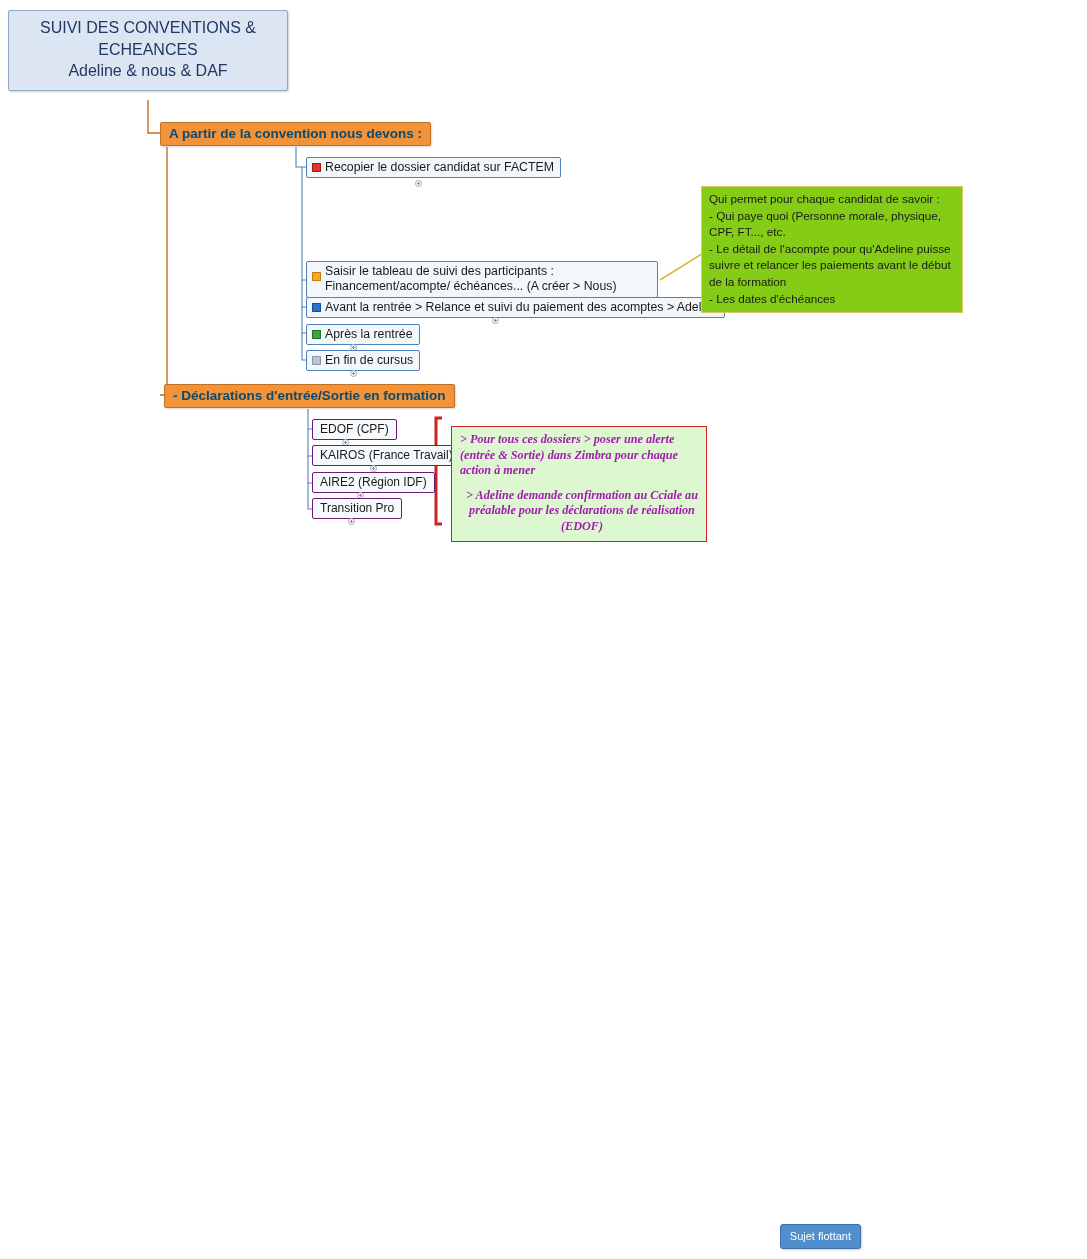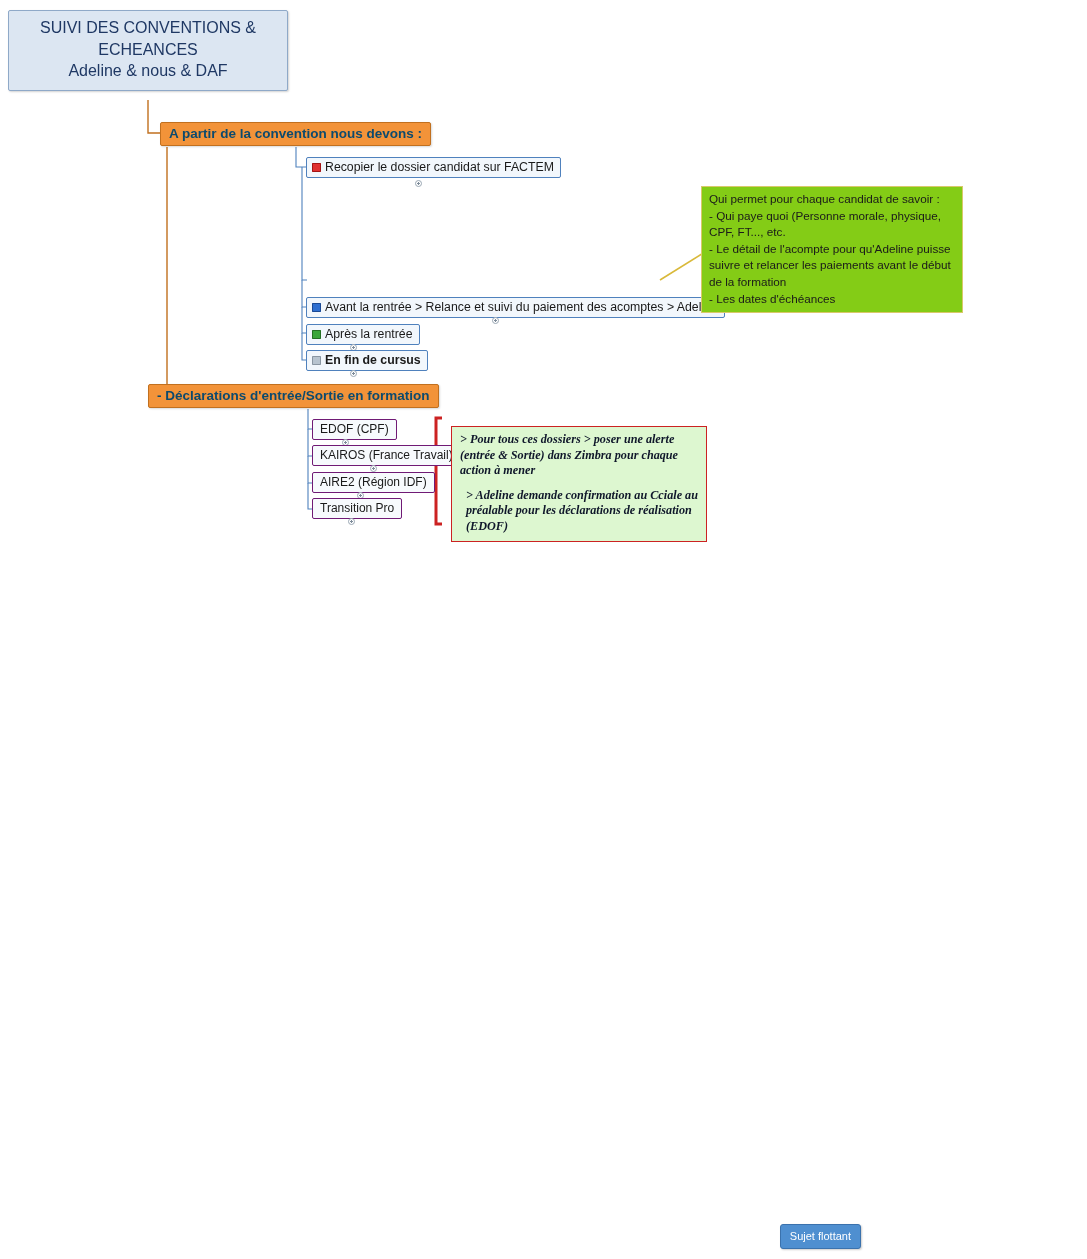"Saisir le tableau de suivi" div.node-blue { html: none -> <div> <span></span> <span>Saisir le tableau de suivi des participants : Financement/acompte/ échéances... (A créer &gt; Nous)</span> </div> }
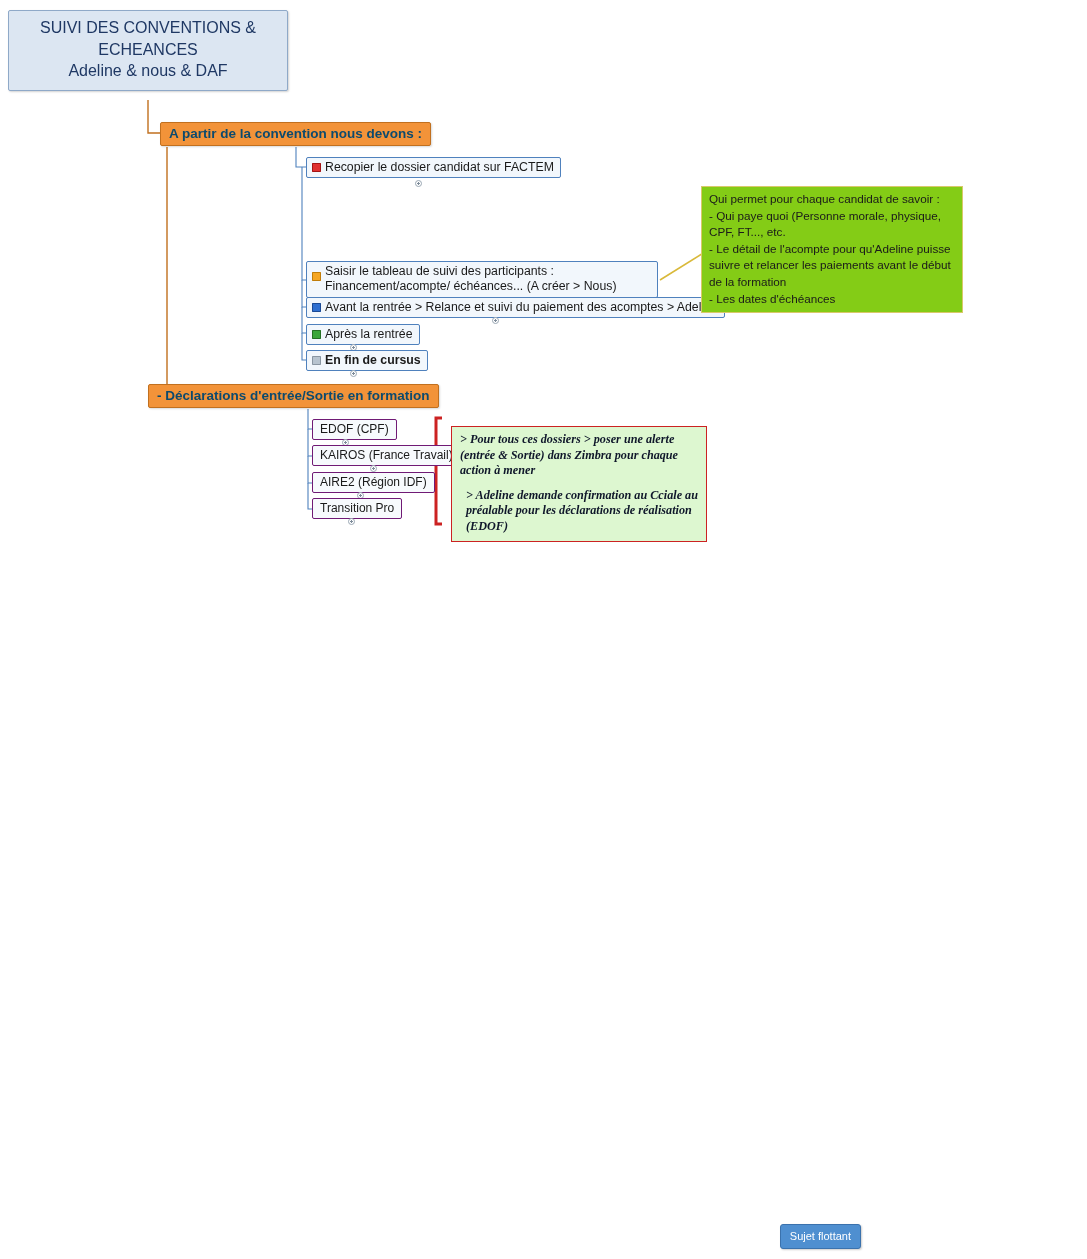"En fin de cursus" div.node-blue { font-weight: bold -> none }
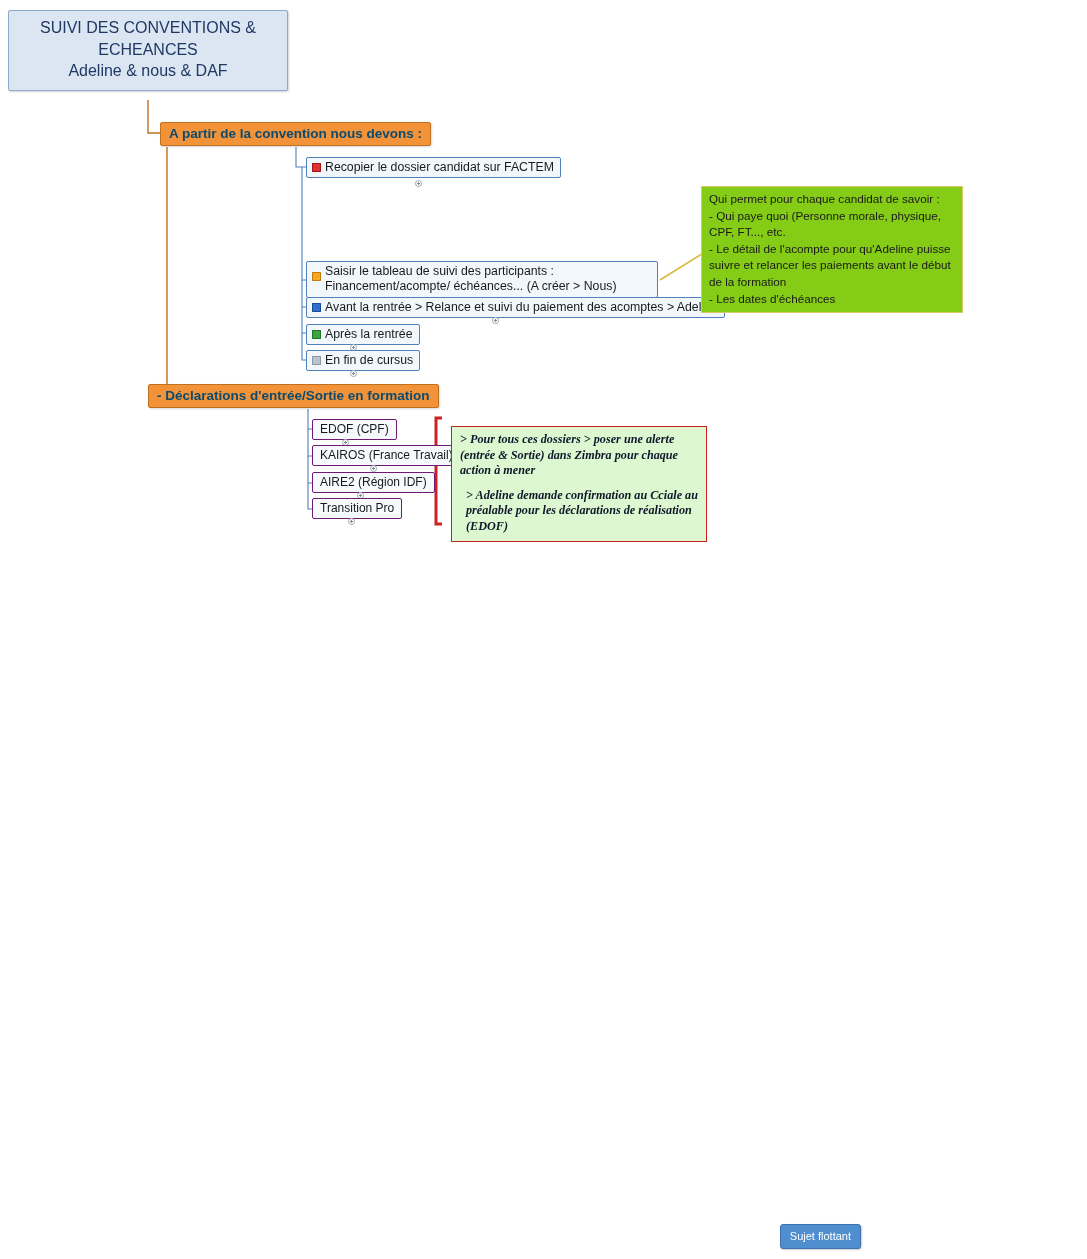"- Déclarations d'entrée/Sortie en" div.node-orange { left: 148px -> 164px }
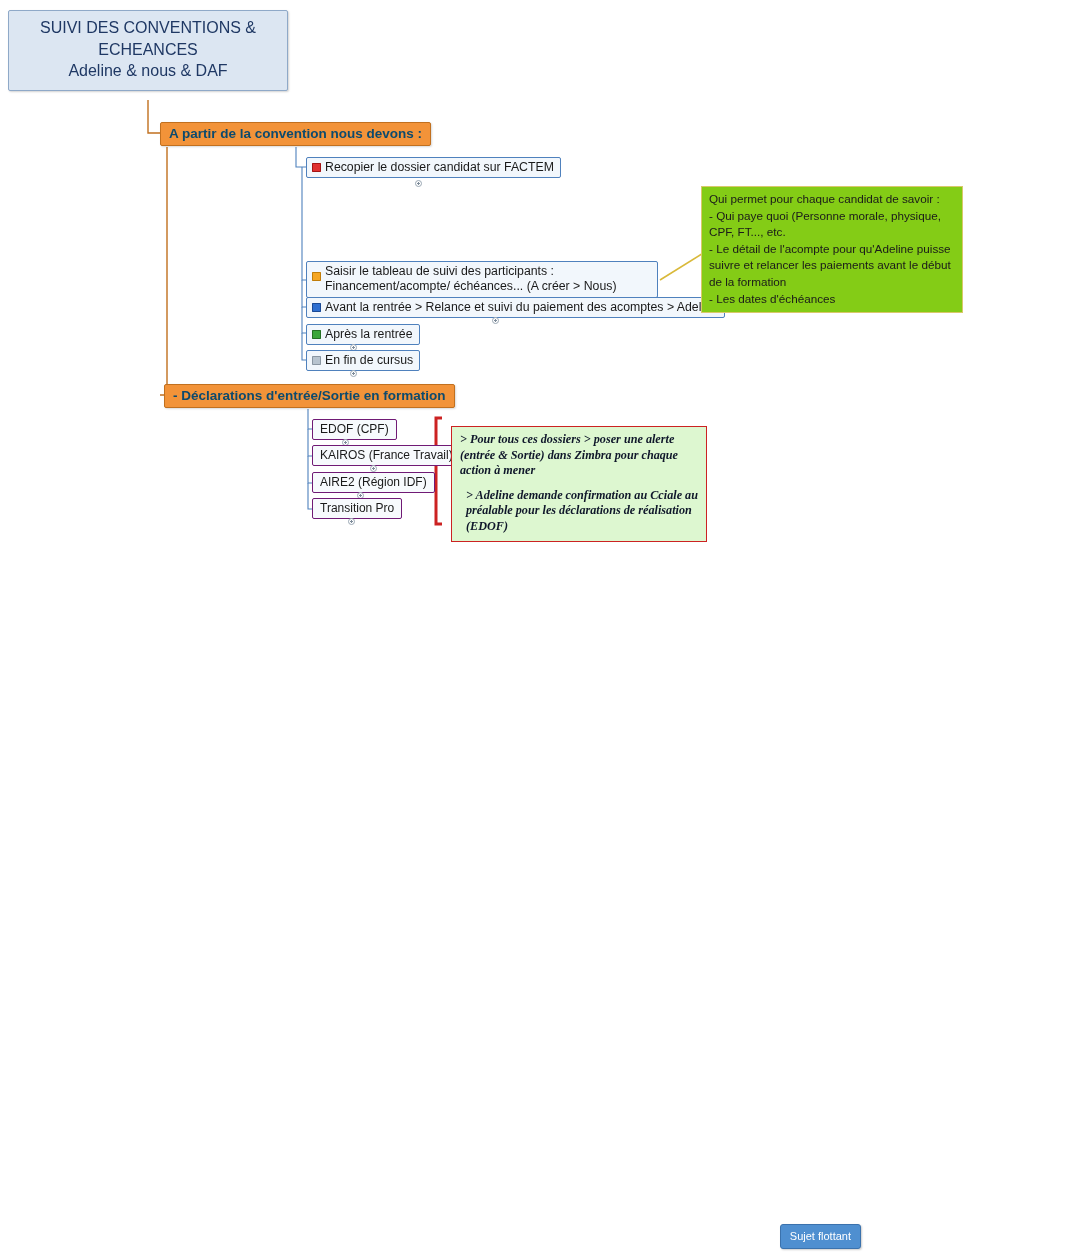"> Pour tous ces dossiers" .note-green { color: #0f172a -> #a21caf }
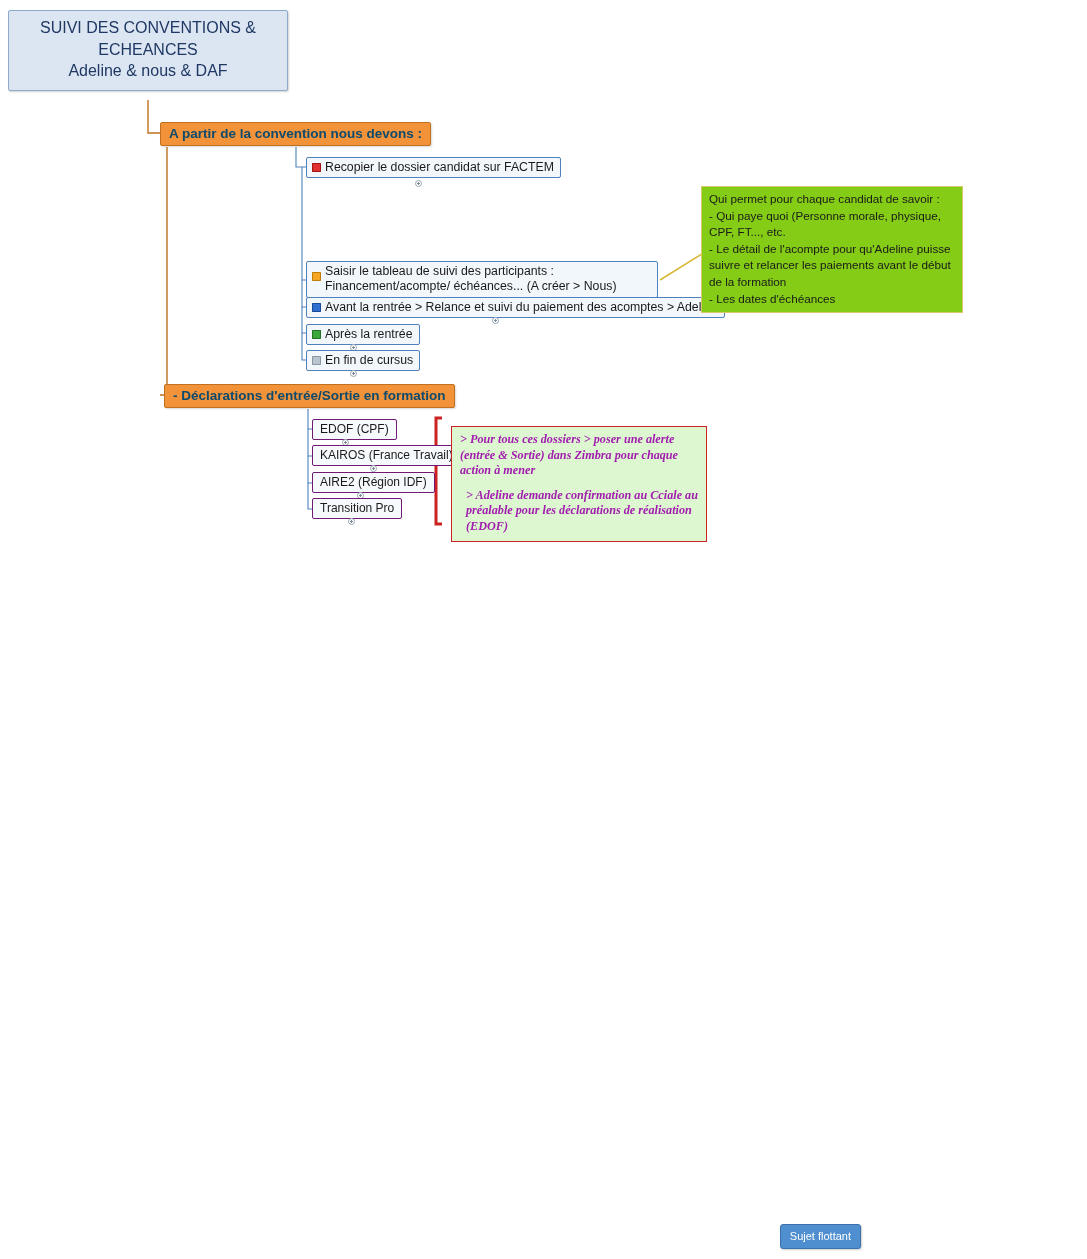"> Adeline demande confirmation au" .note-green p.gap { text-align: none -> center }
